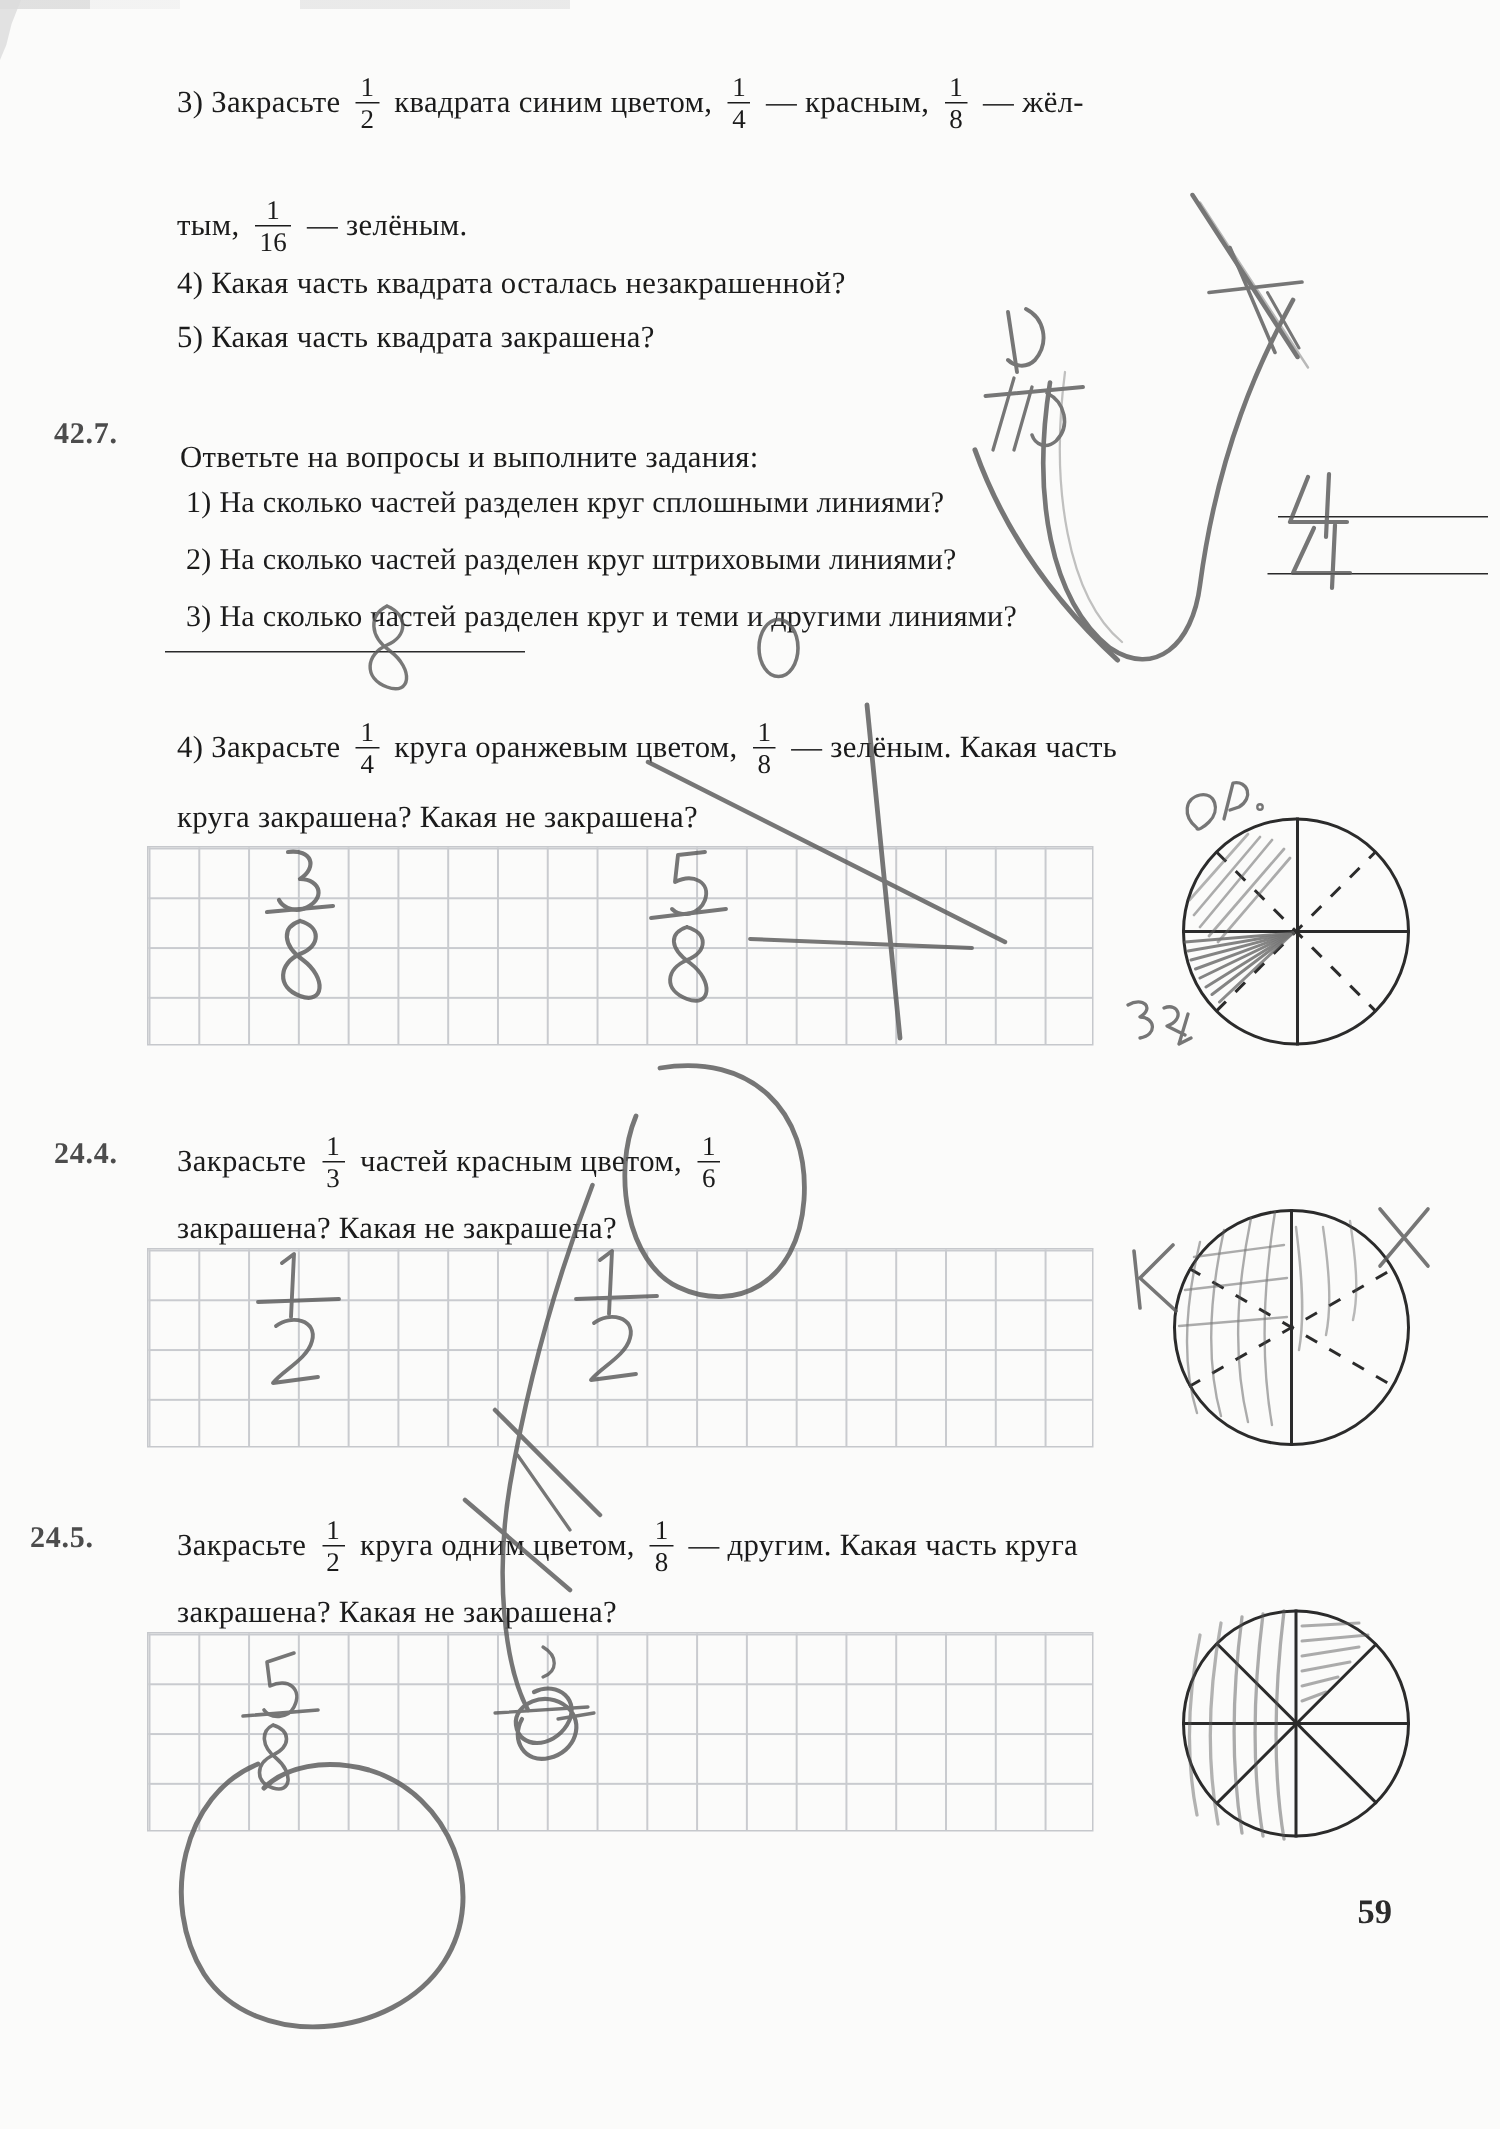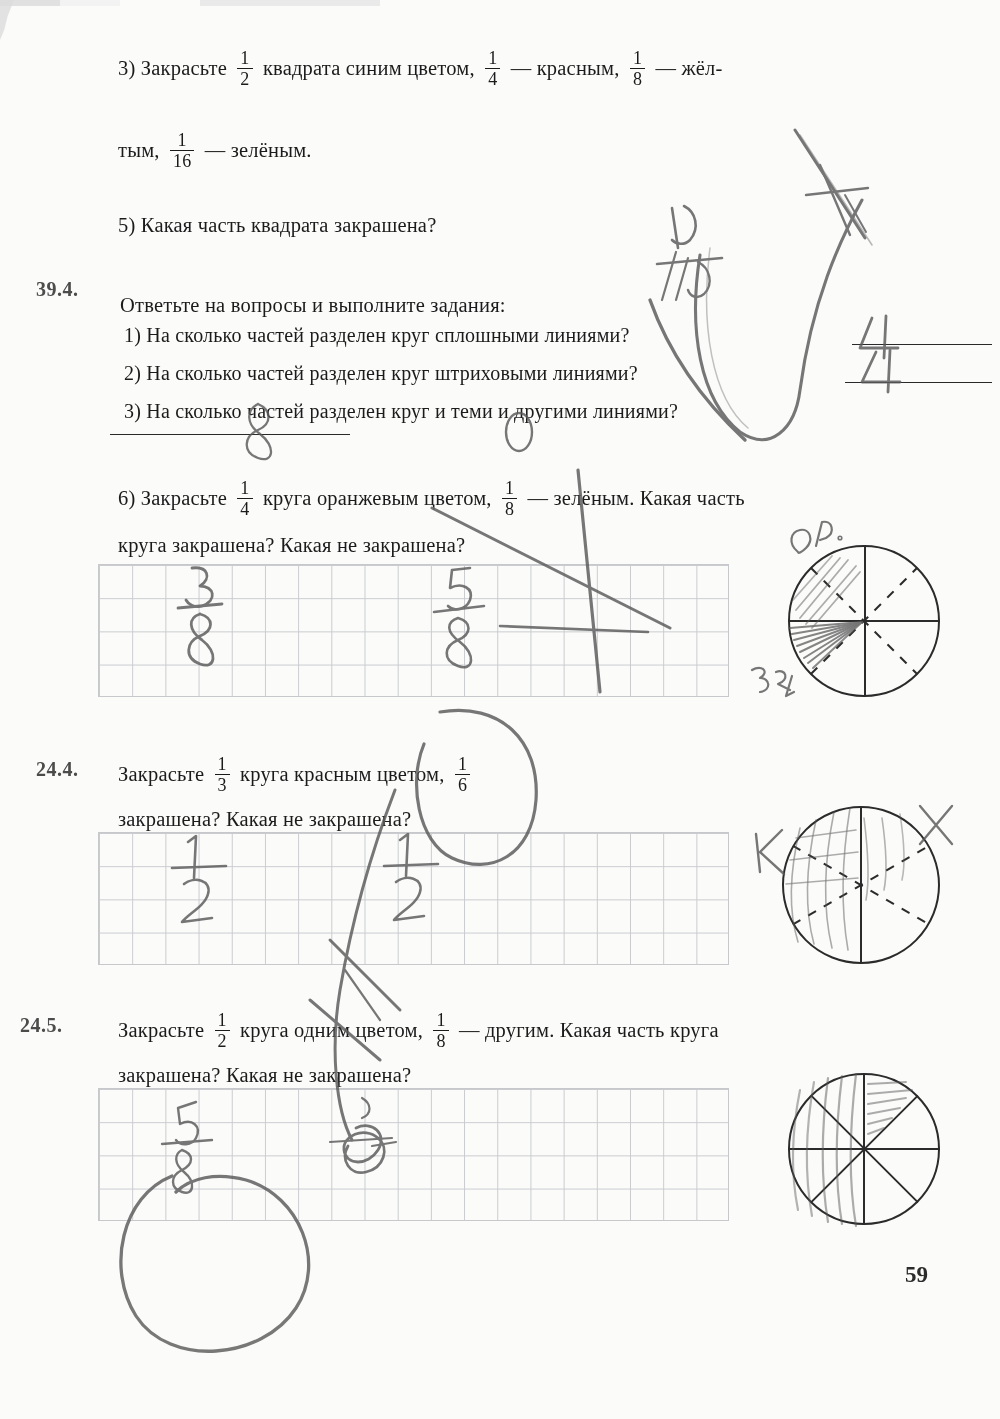"4) Какая часть квадрата осталась" div.txt { html: none -> <div>4) Какая часть квадрата осталась незакрашенной?</div> }
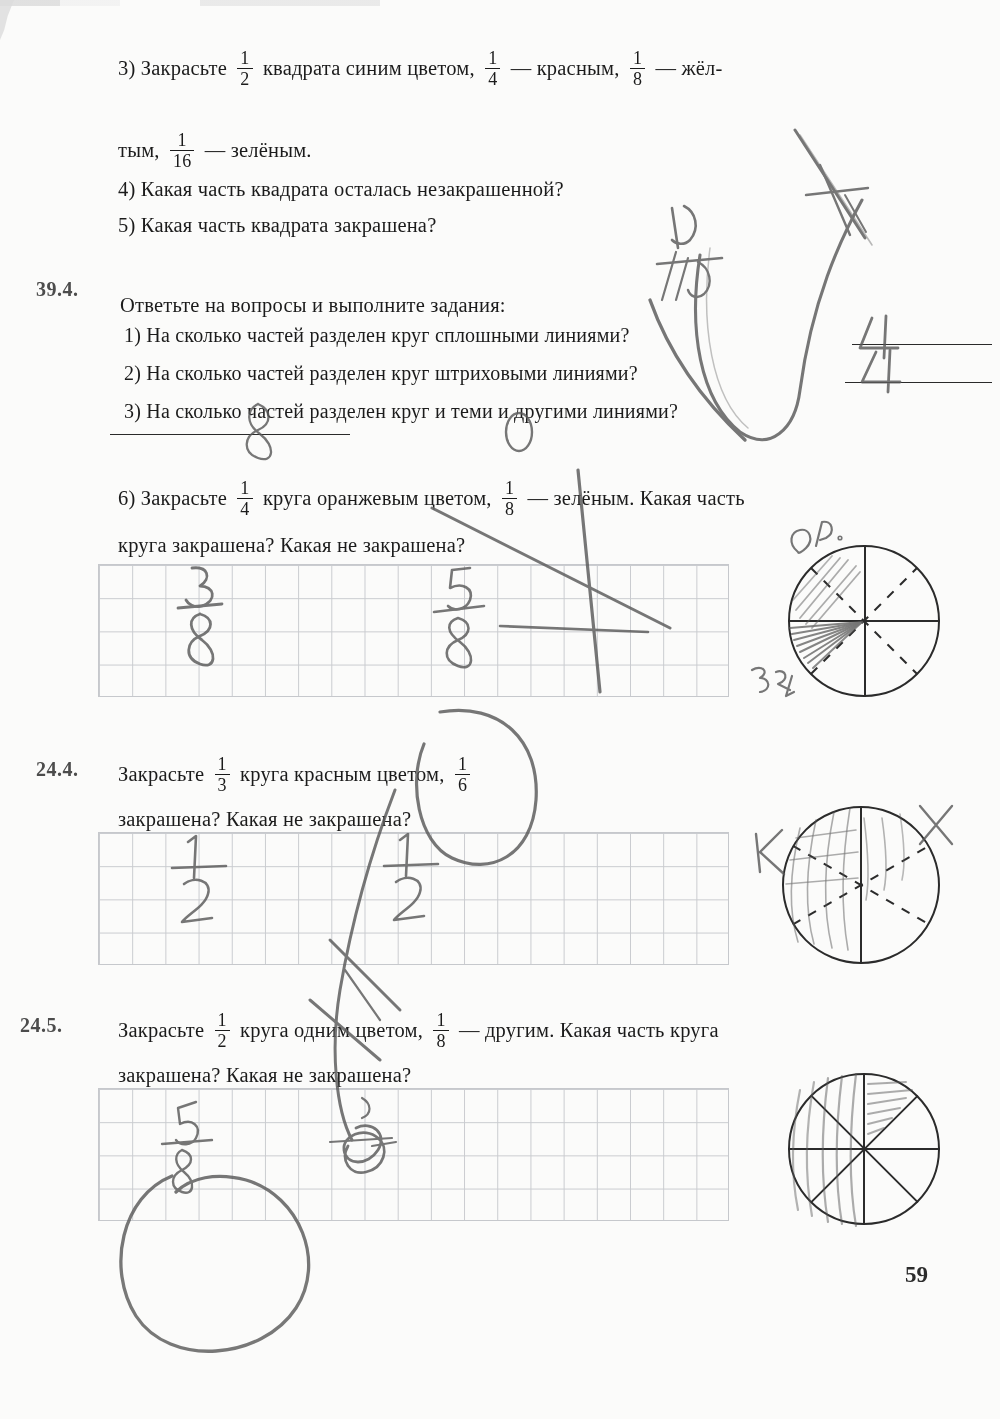"39.4." div.num { text: 39.4 -> 42.7 }
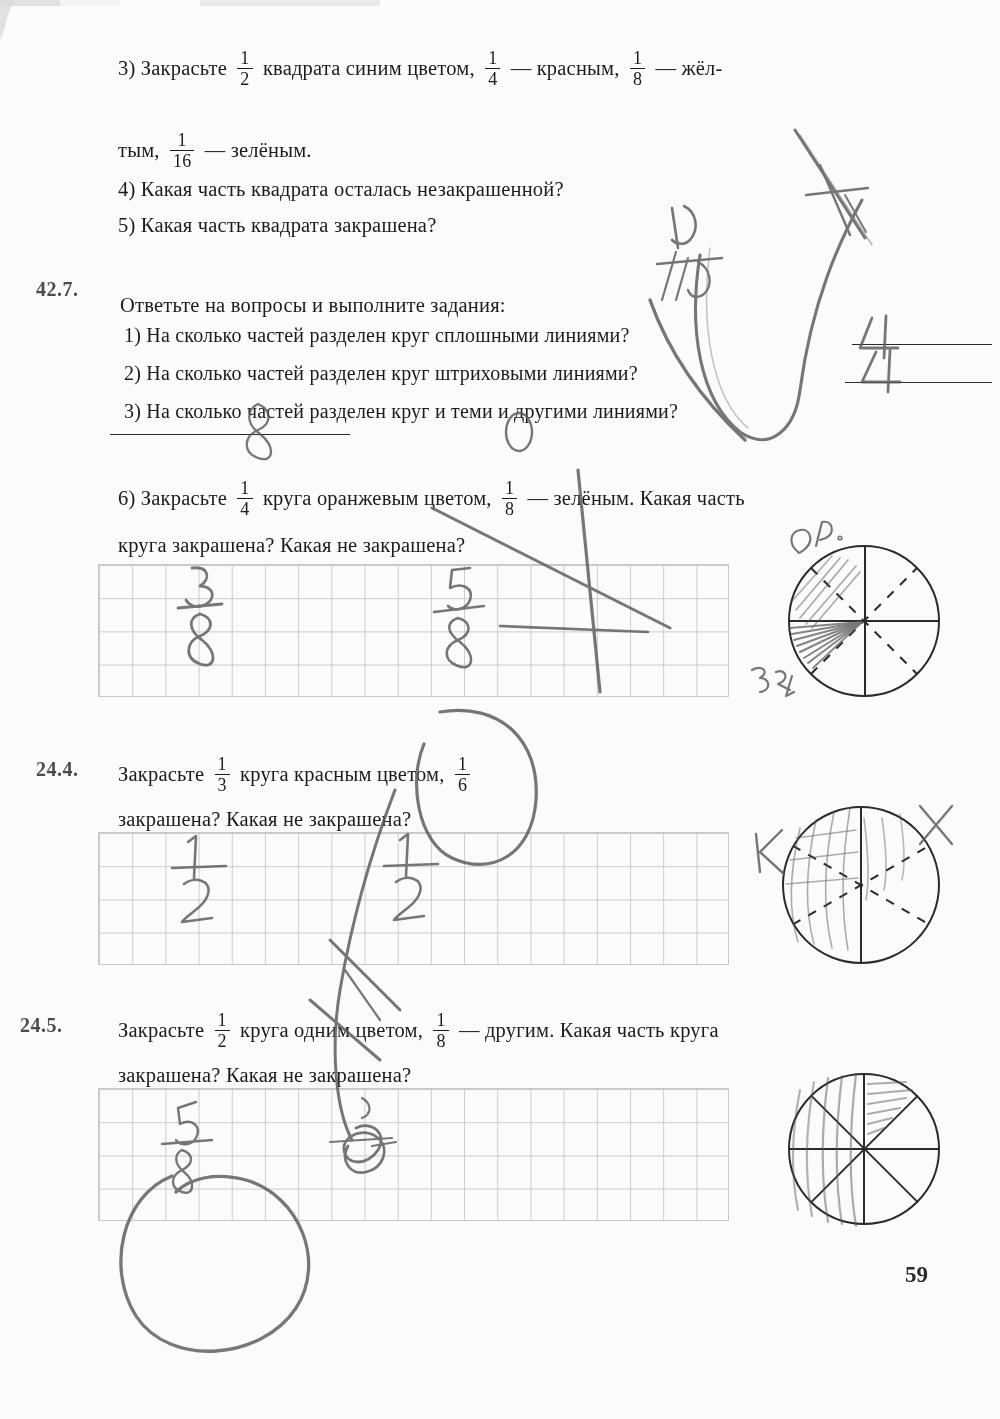"6) Закрасьте" span { text: 6 -> 4 }
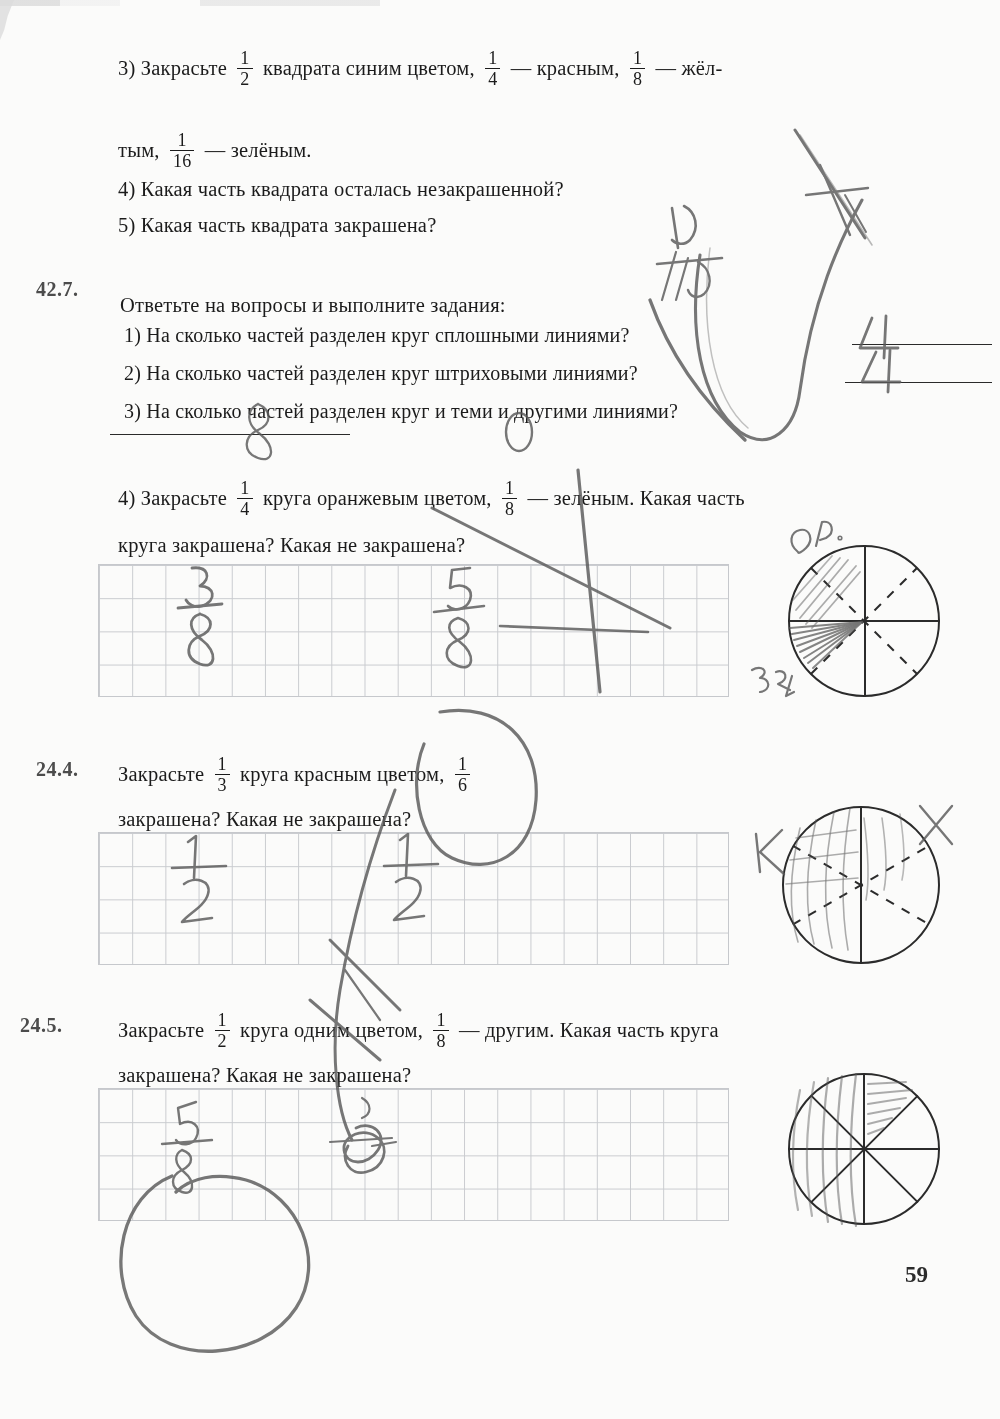"круга красным цветом," span { text: круга -> частей }
